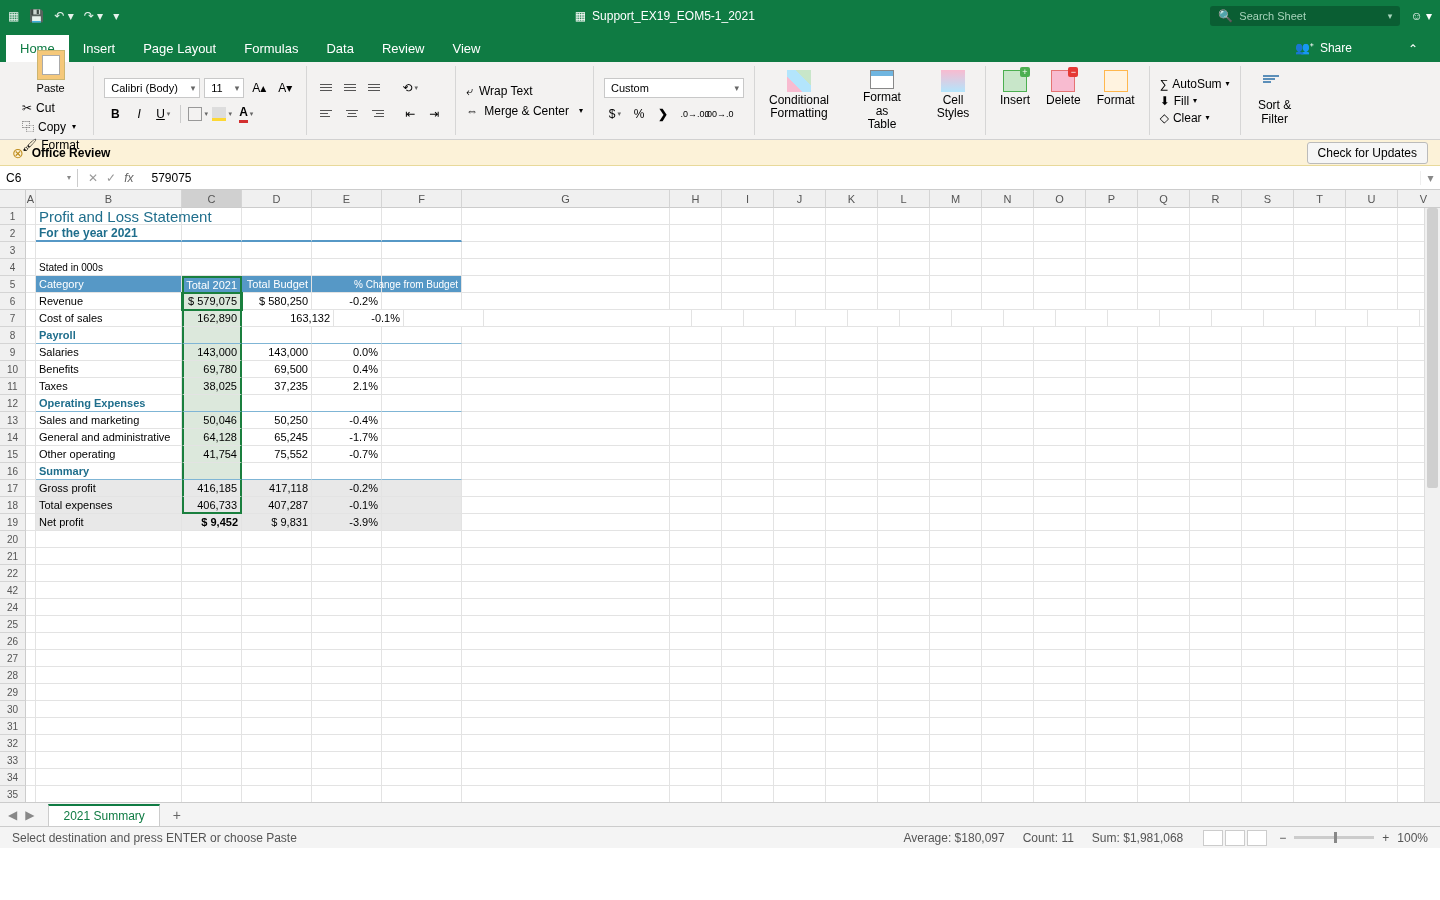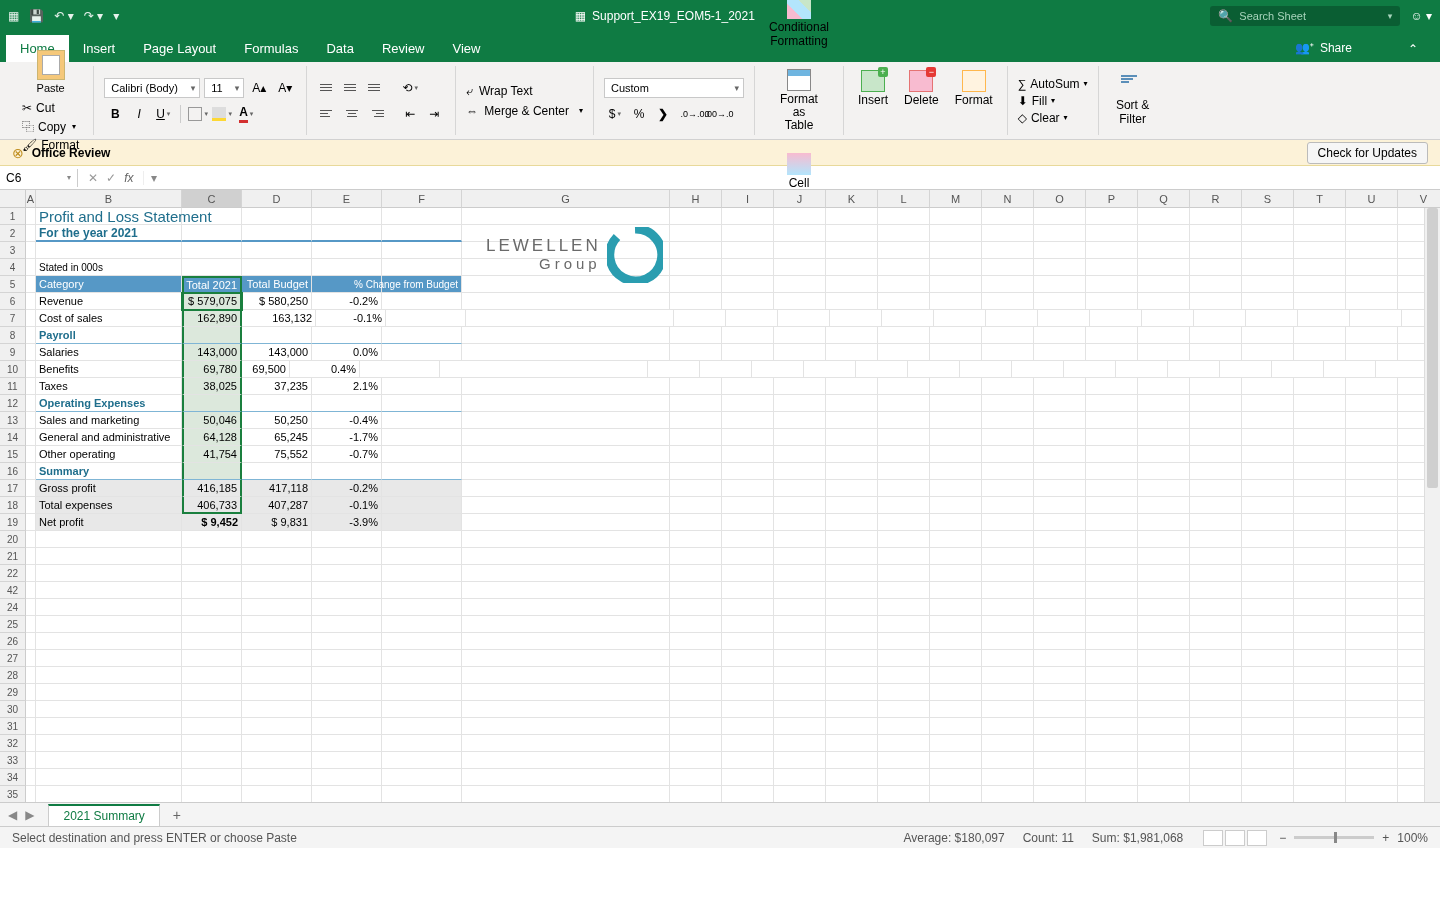"Conditional Formatting" div.group { flex-direction: column -> row; gap: 17px -> 24px }
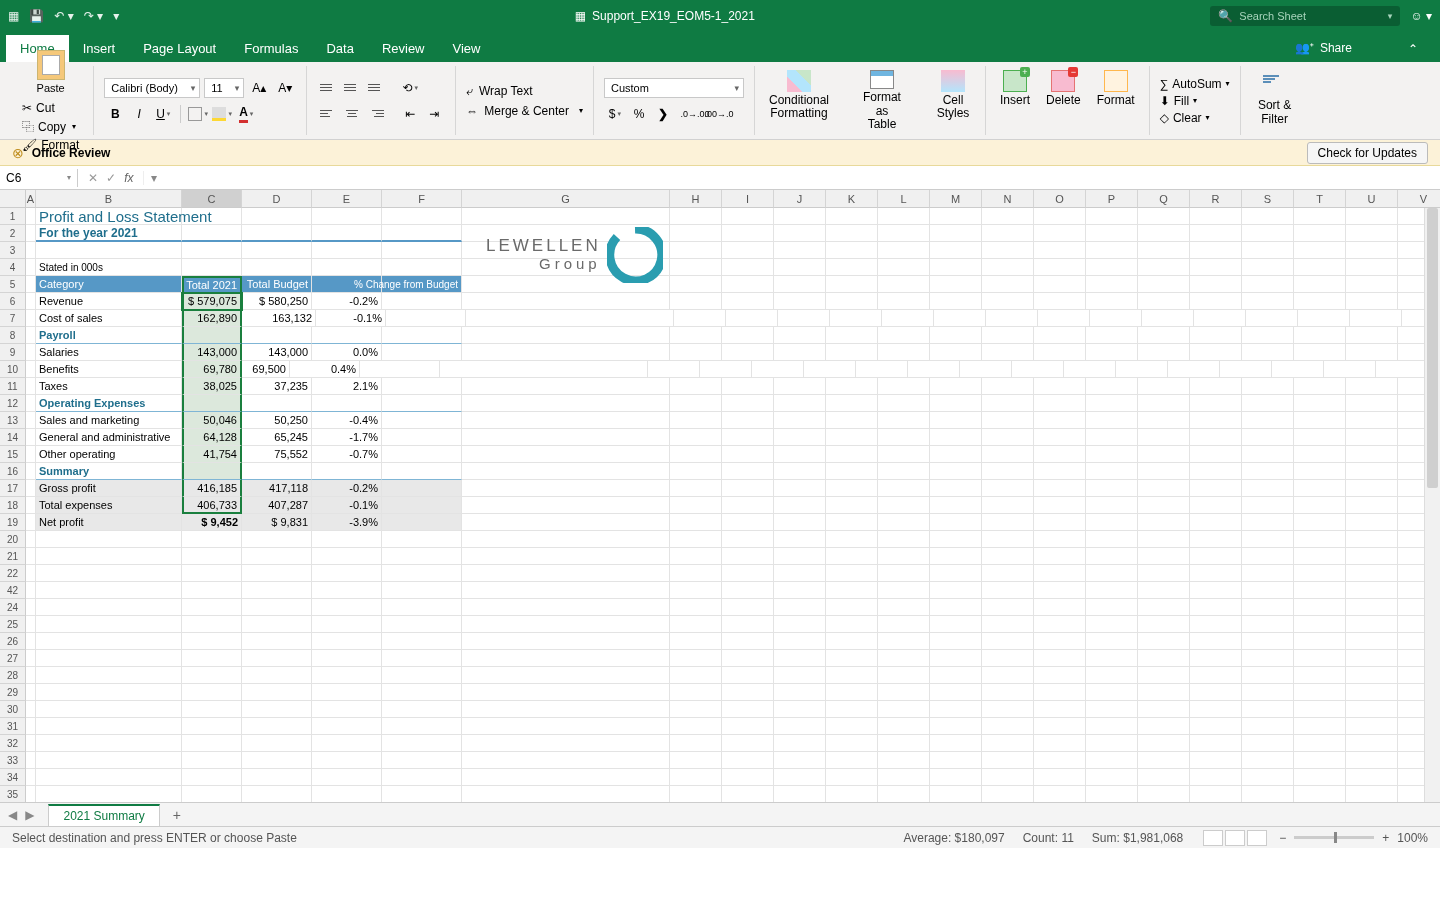"579075" div.formula-input { html: none -> <div>579075</div> }
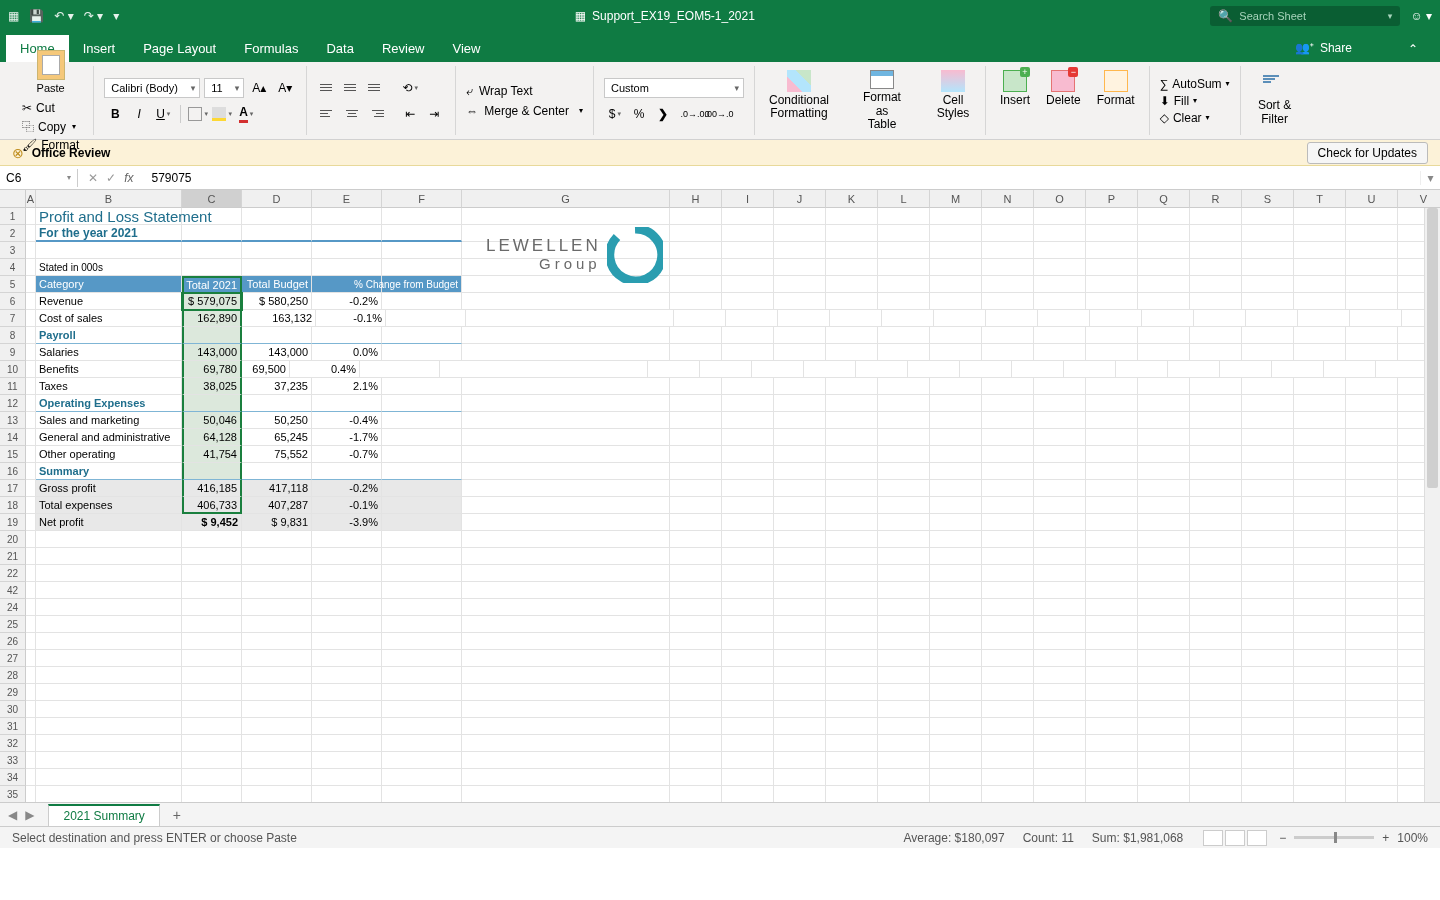"LEWELLEN" div.logo-wrap { html: <div> <div> <div>LEWELLEN</div> <div>Group</div> </div> <svg> <path></path> </svg> </div> -> none }
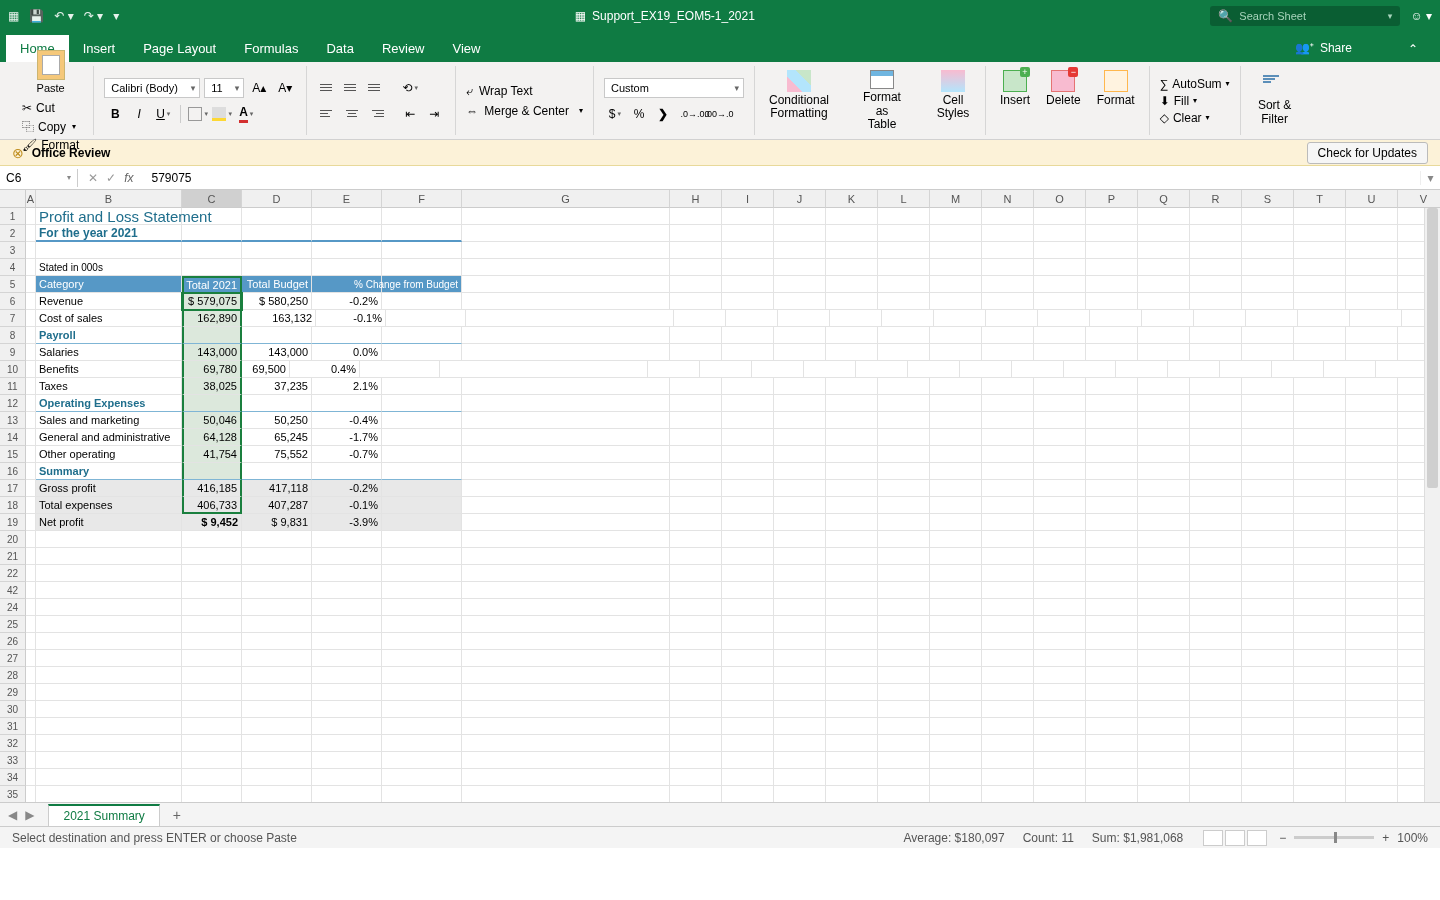"163,132" div.cell { width: 74px -> 92px }
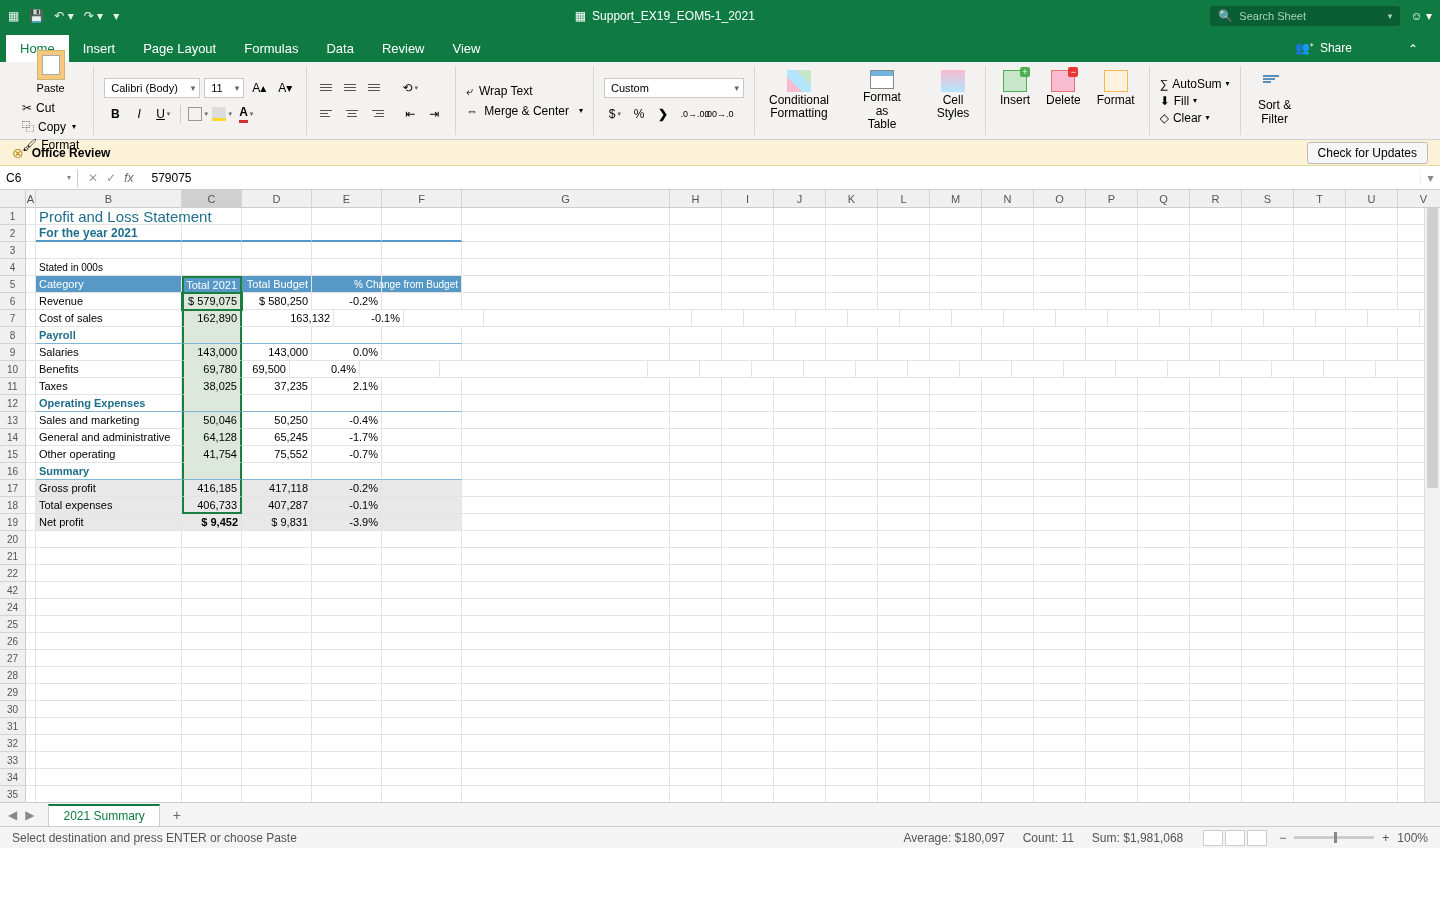"69,500" div.cell { width: 48px -> 70px }
